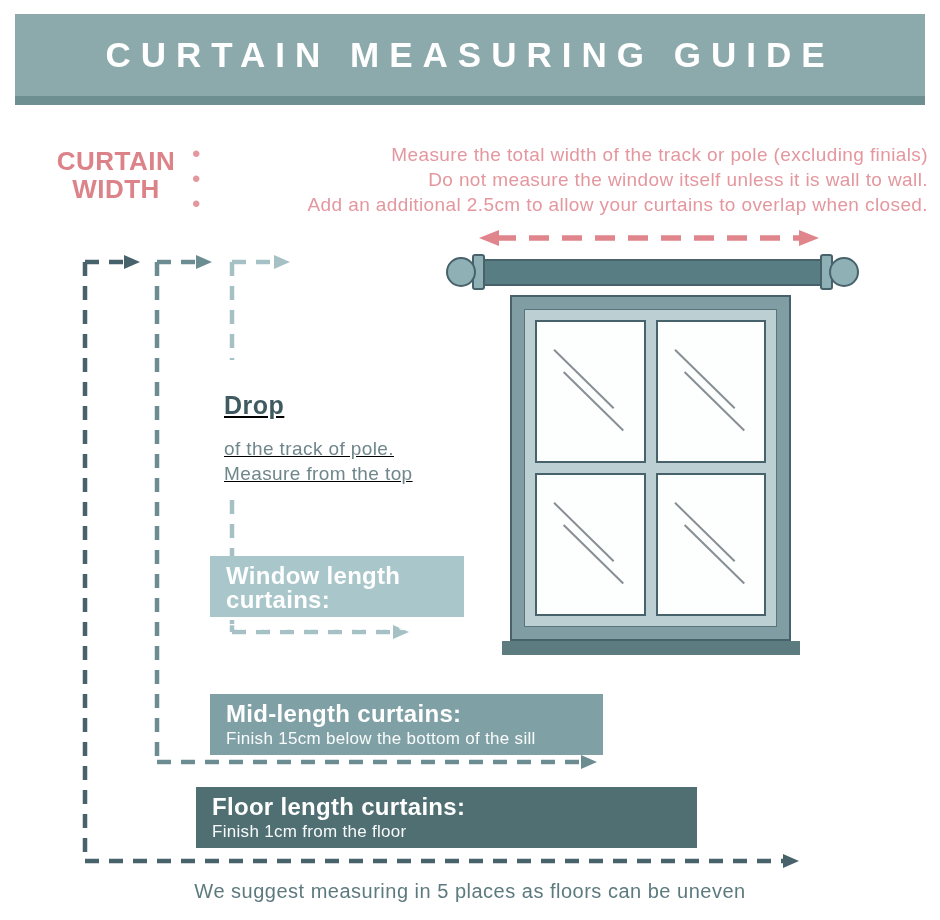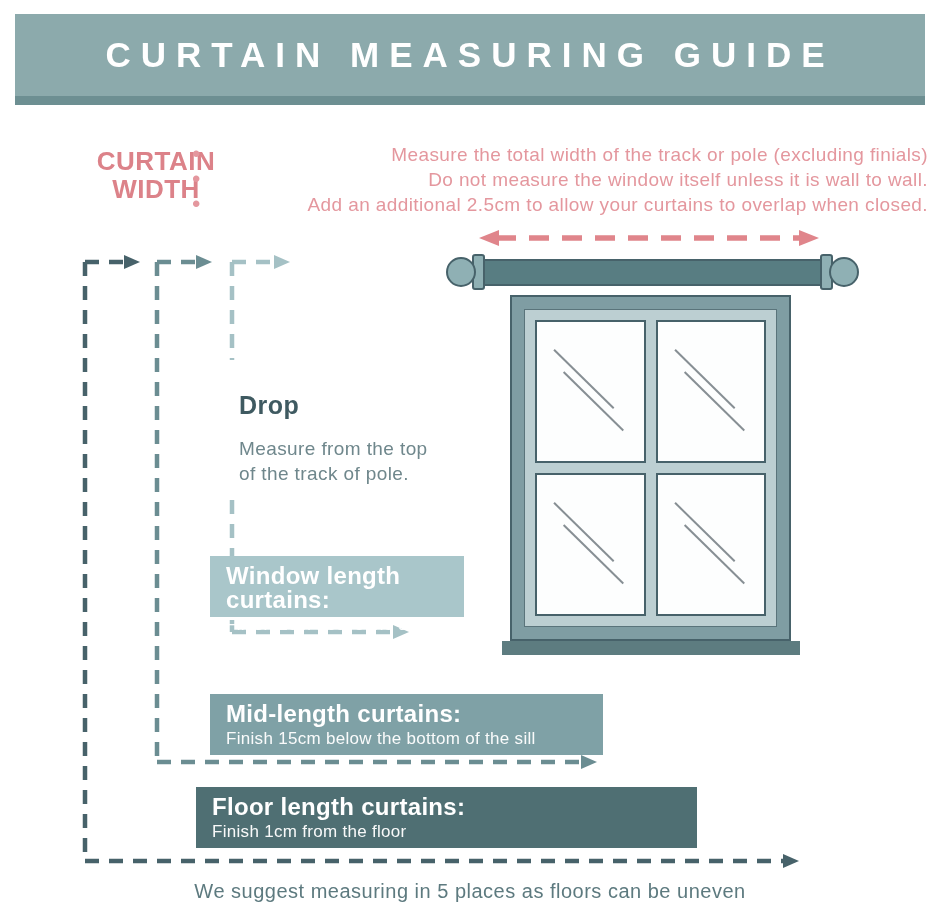"CURTAIN" .width-label { margin-left: 40px -> none }
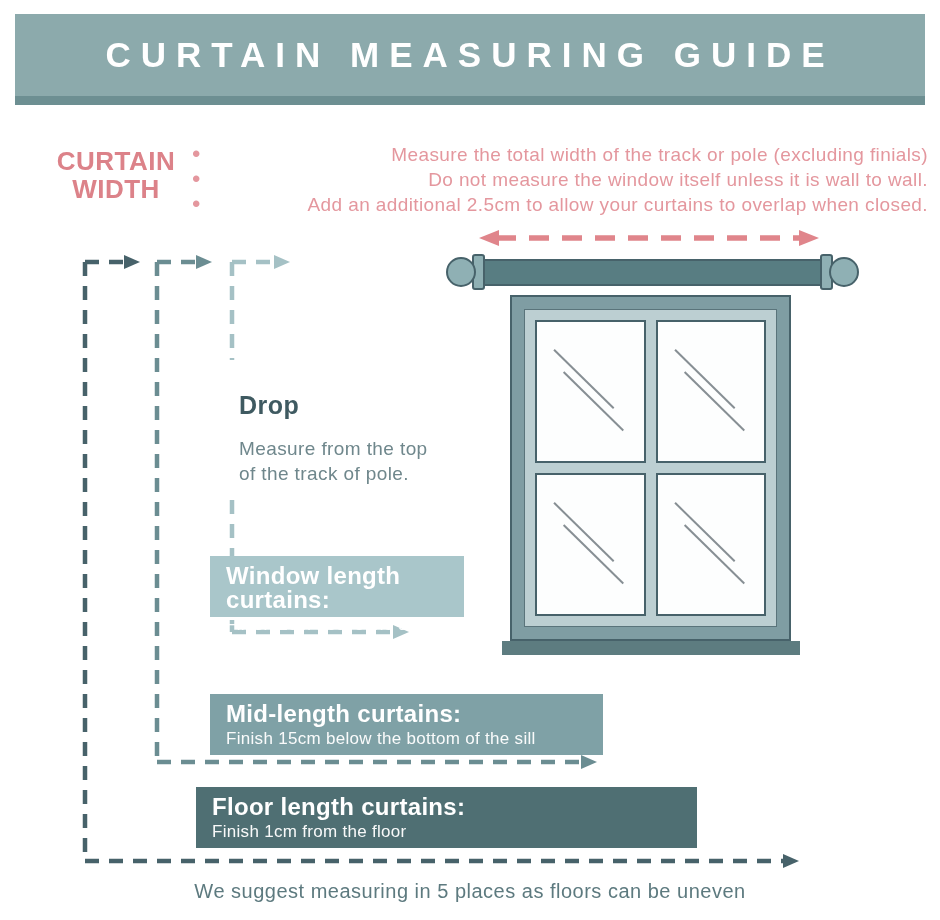"Drop" .drop-block { left: 239px -> 224px; text-decoration: none -> underline }
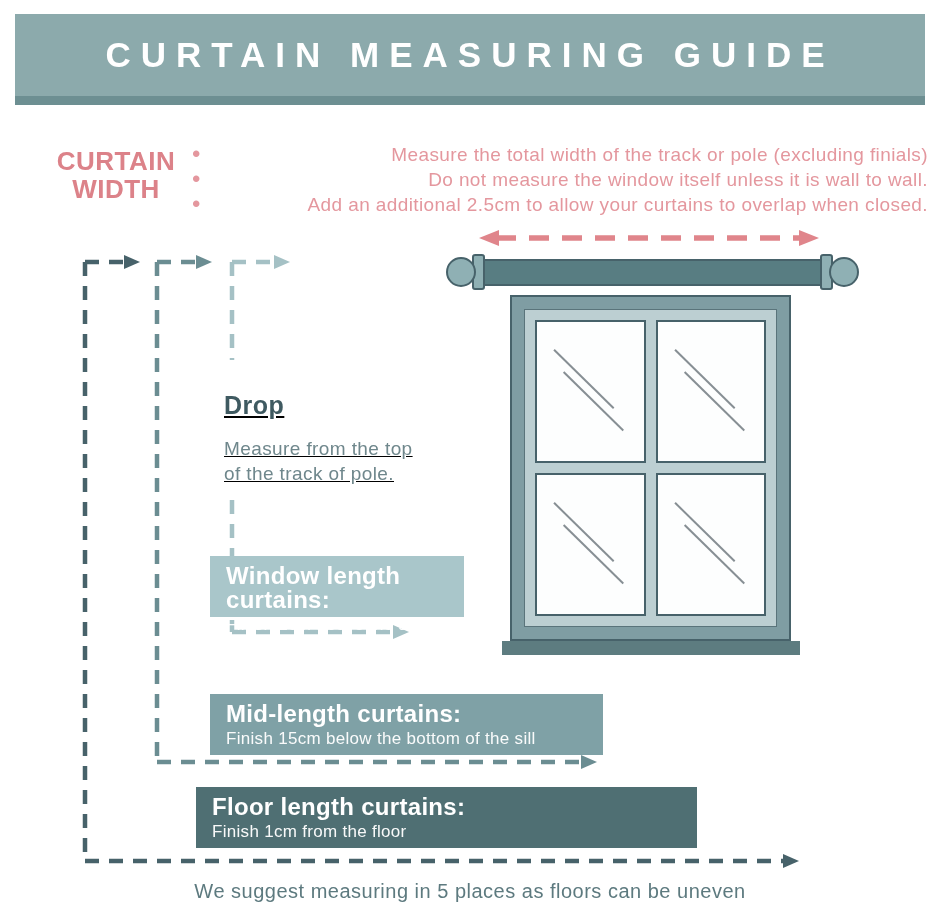"Measure from the top" div.drop-line { order: before "of the track of pole." -> after "of the track of pole." }
